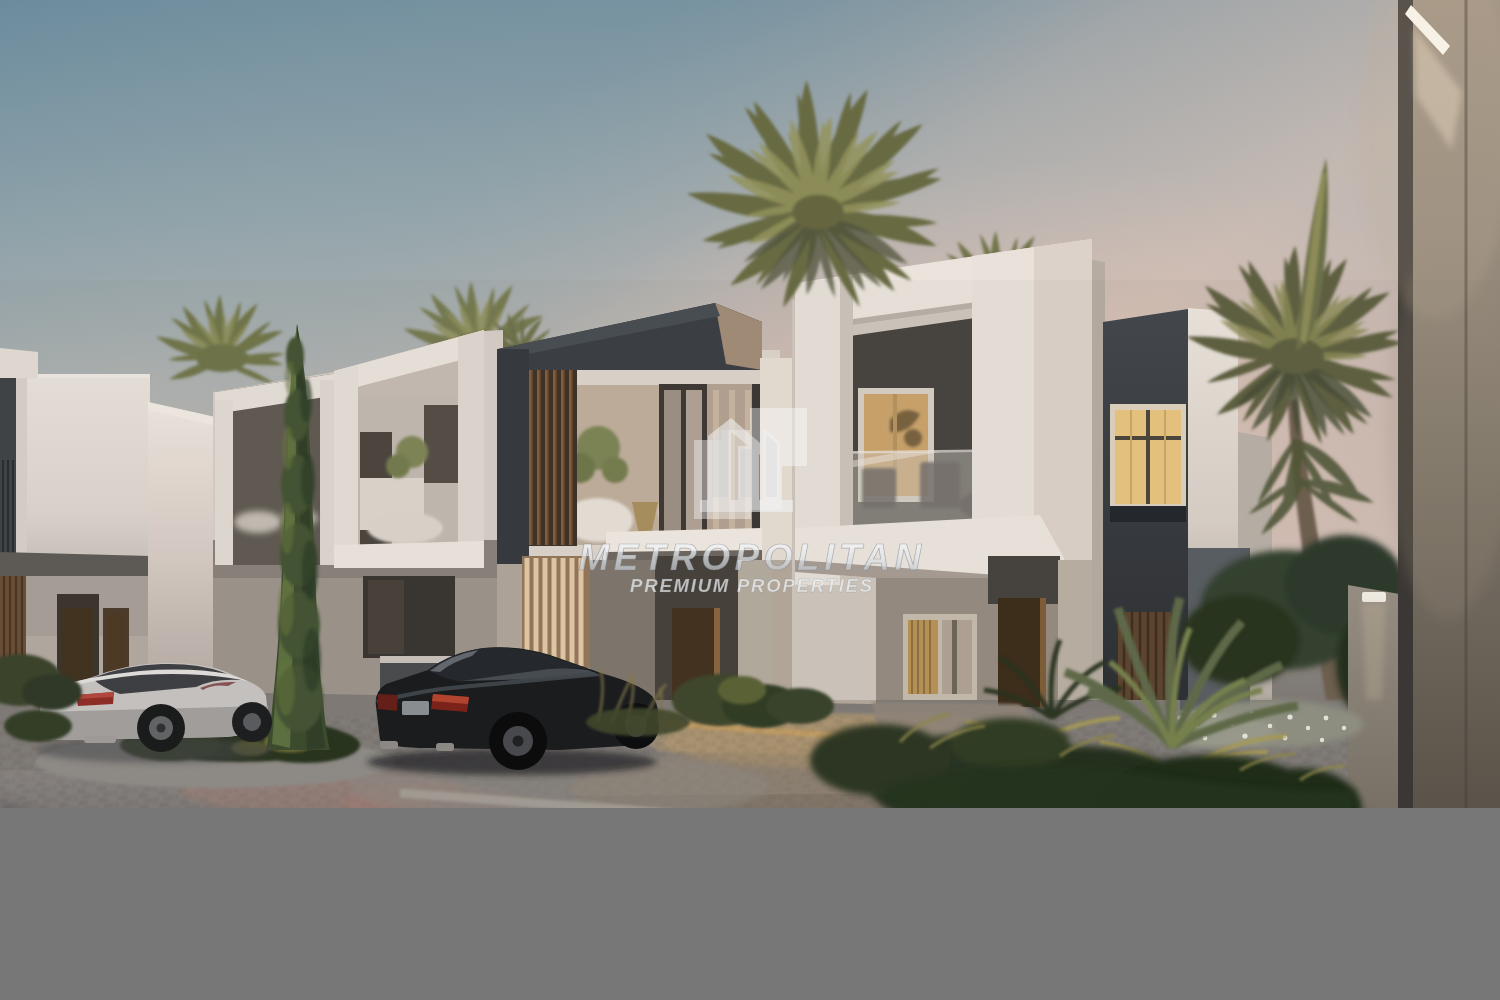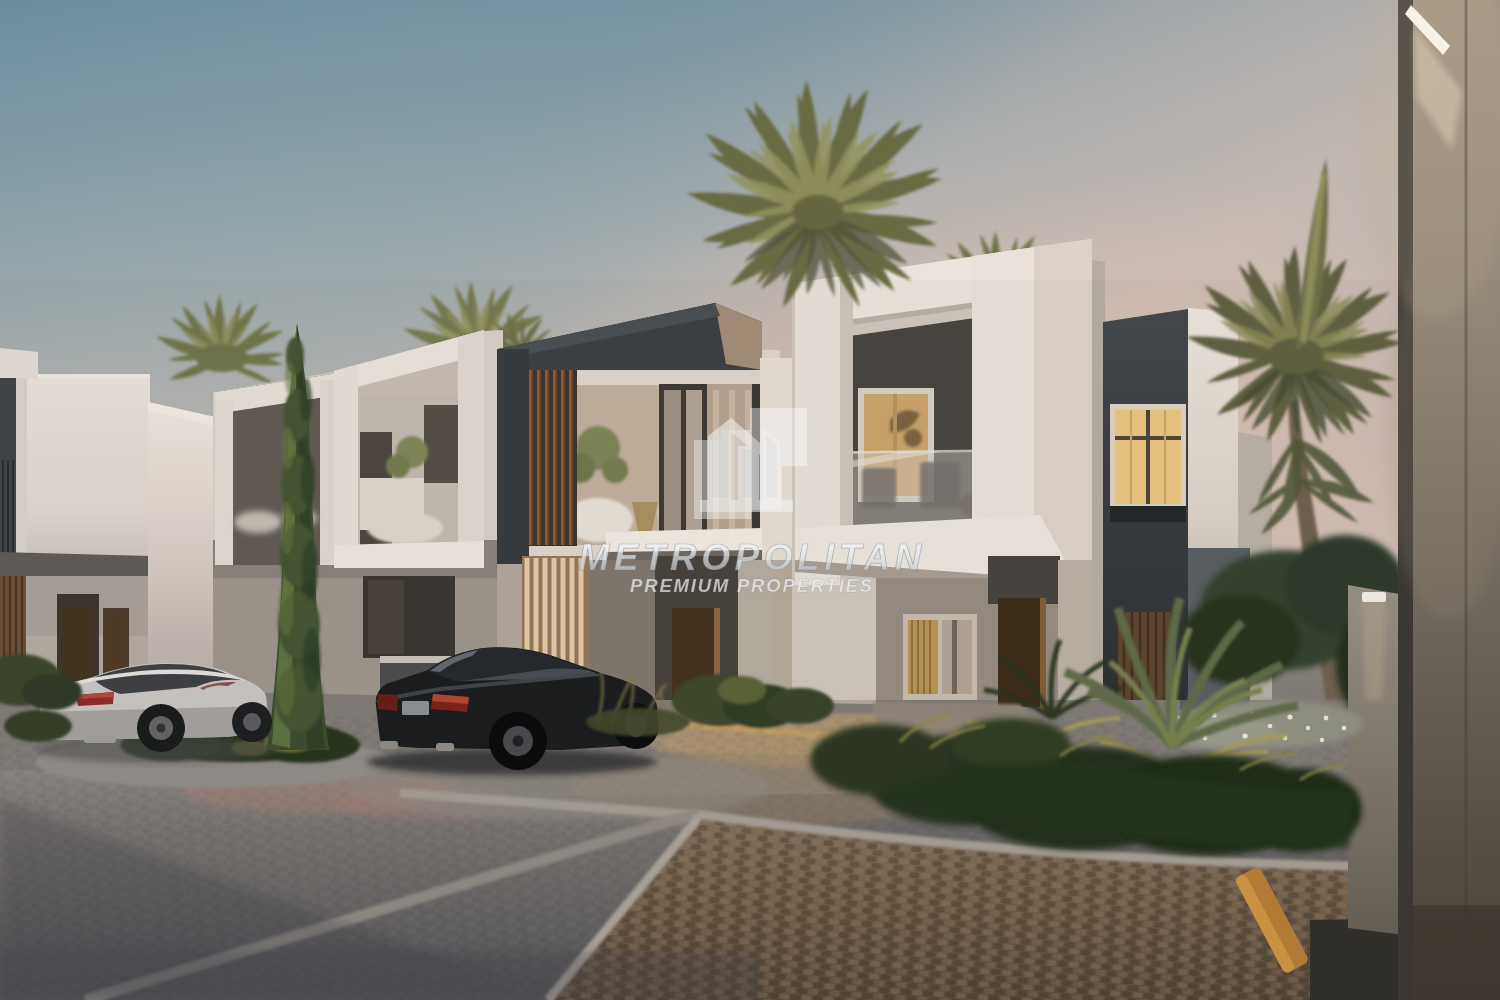"METROPOLITAN" .scene { height: 1000px -> 808px }
